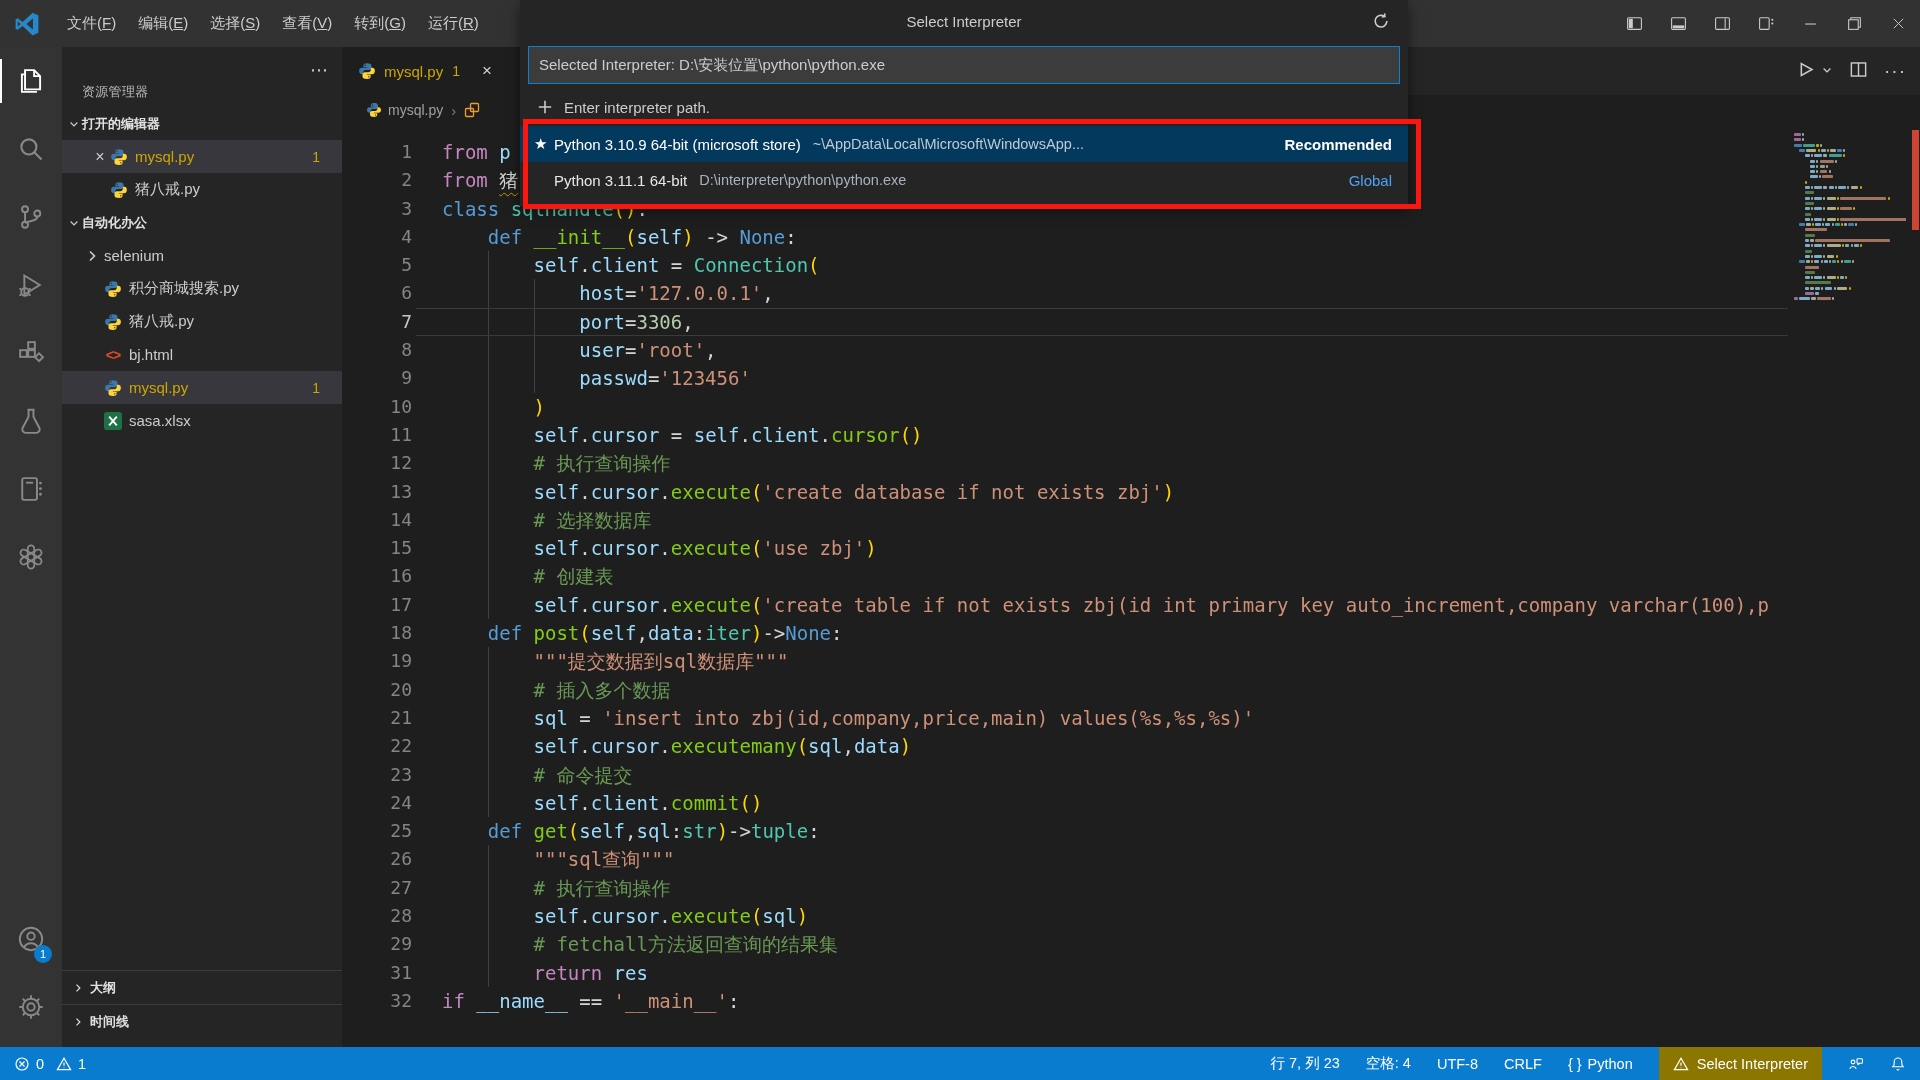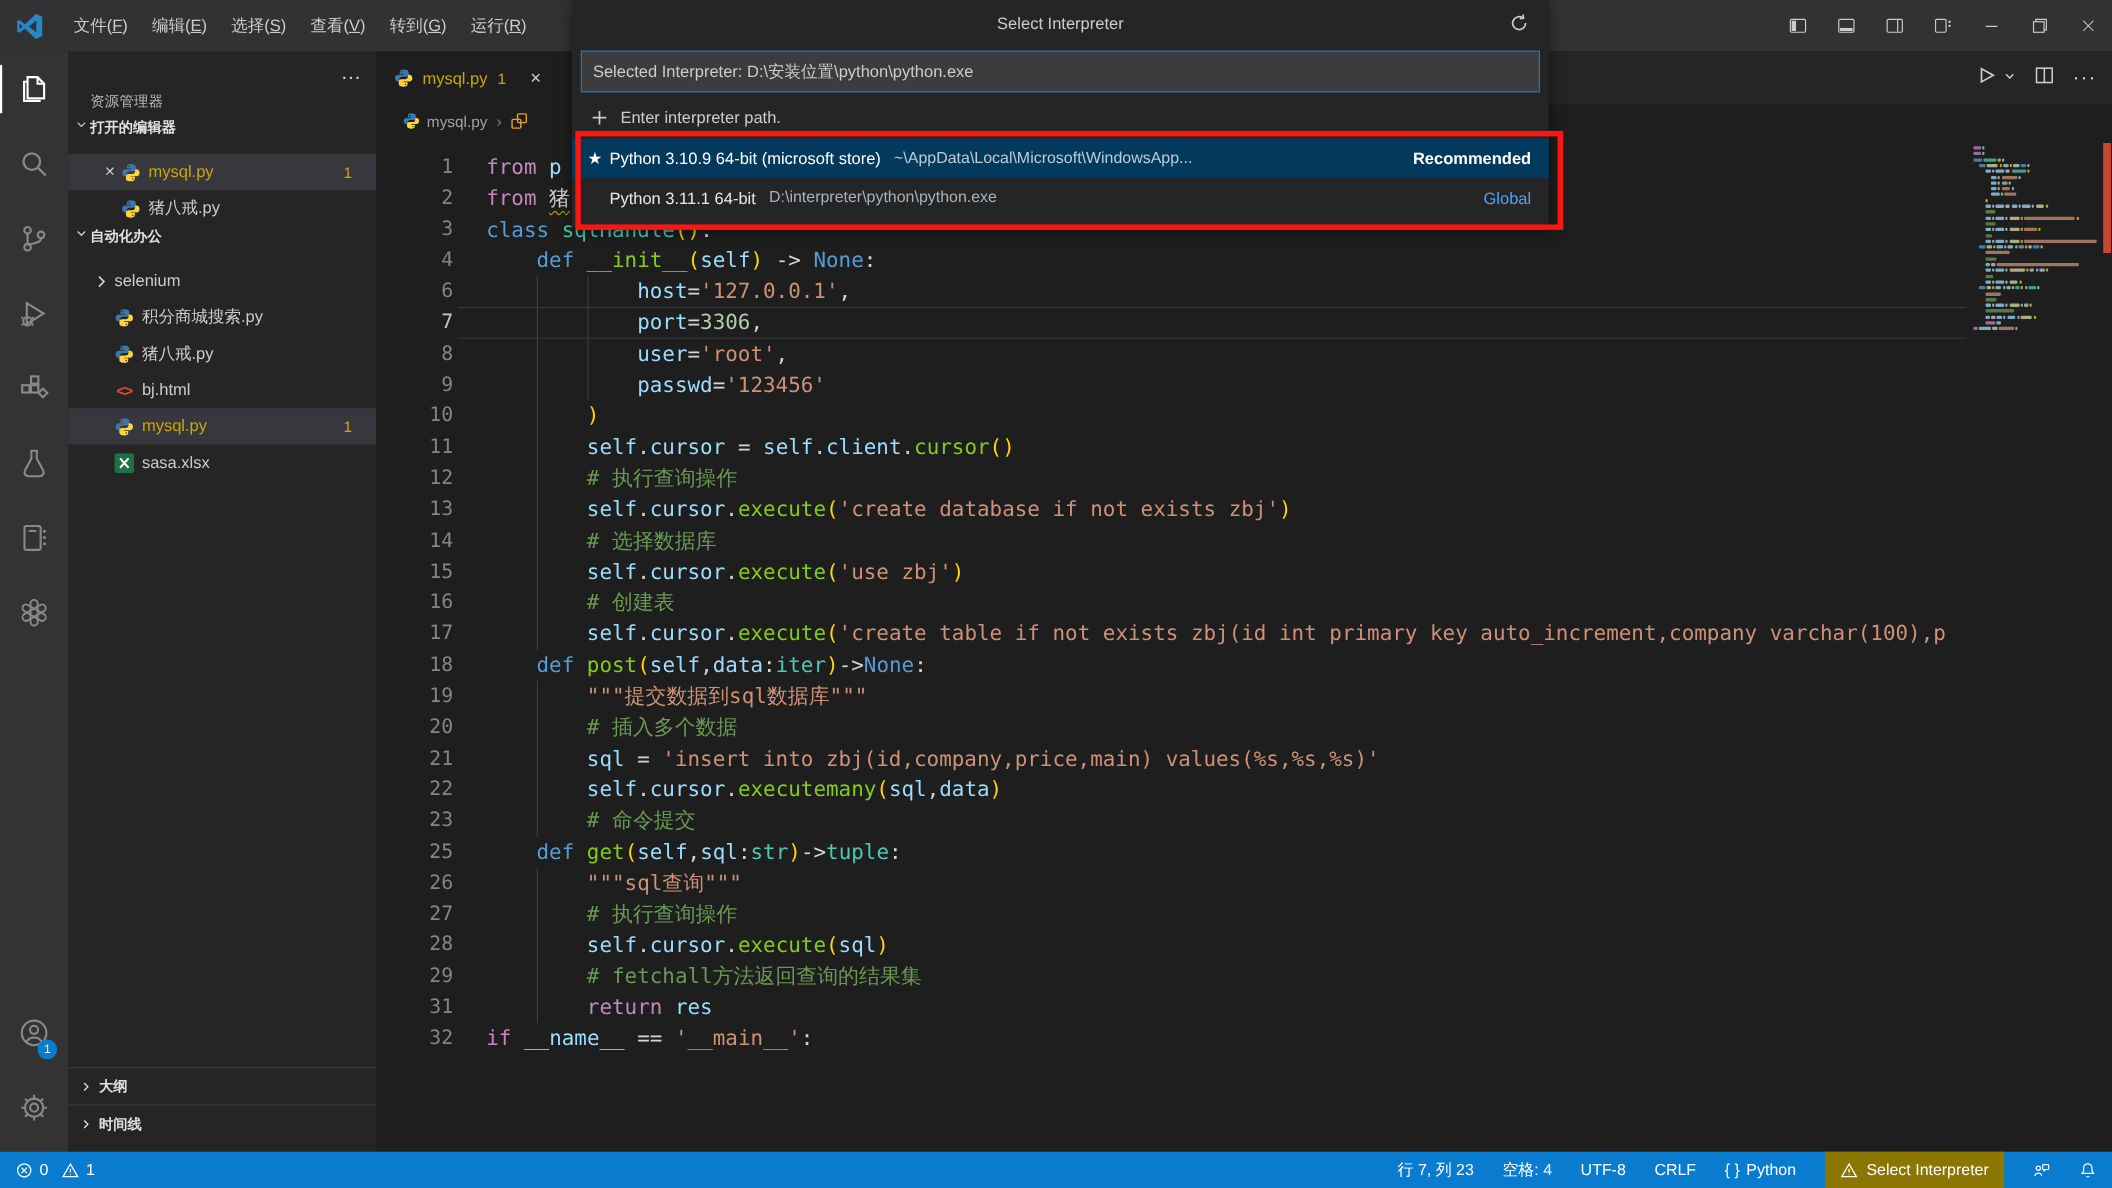"打开的编辑器" .sb-section-header { align-items: flex-start -> center }
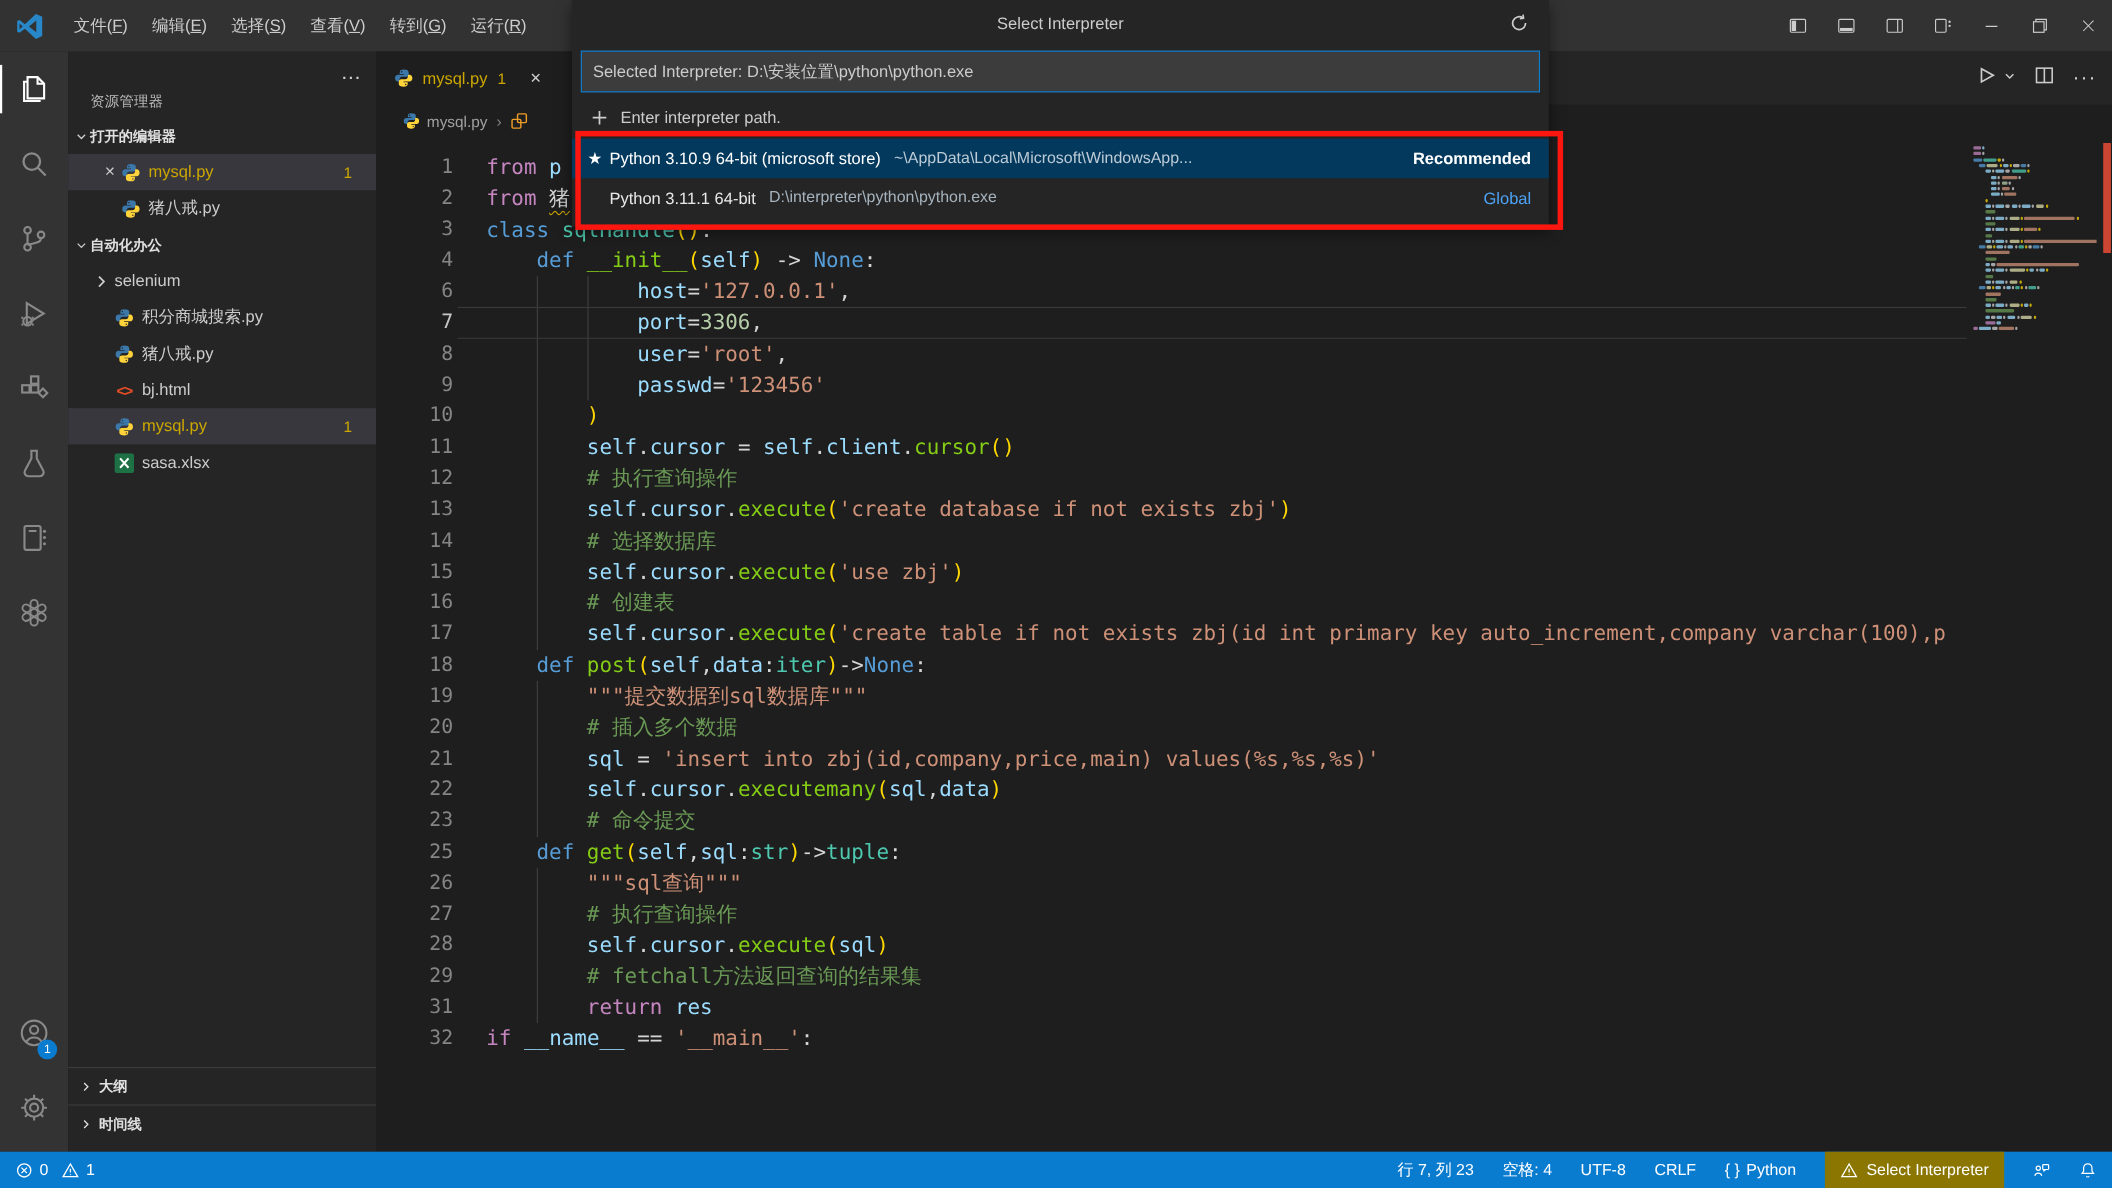"5 self.client = Connection(" div.cl { html: none -> <div><span>5</span><span><span> </span><span> </span><span>self</span><span>.</span><span>client</span><span> = </span><span>Connection</span><span>(</span></span></div> }
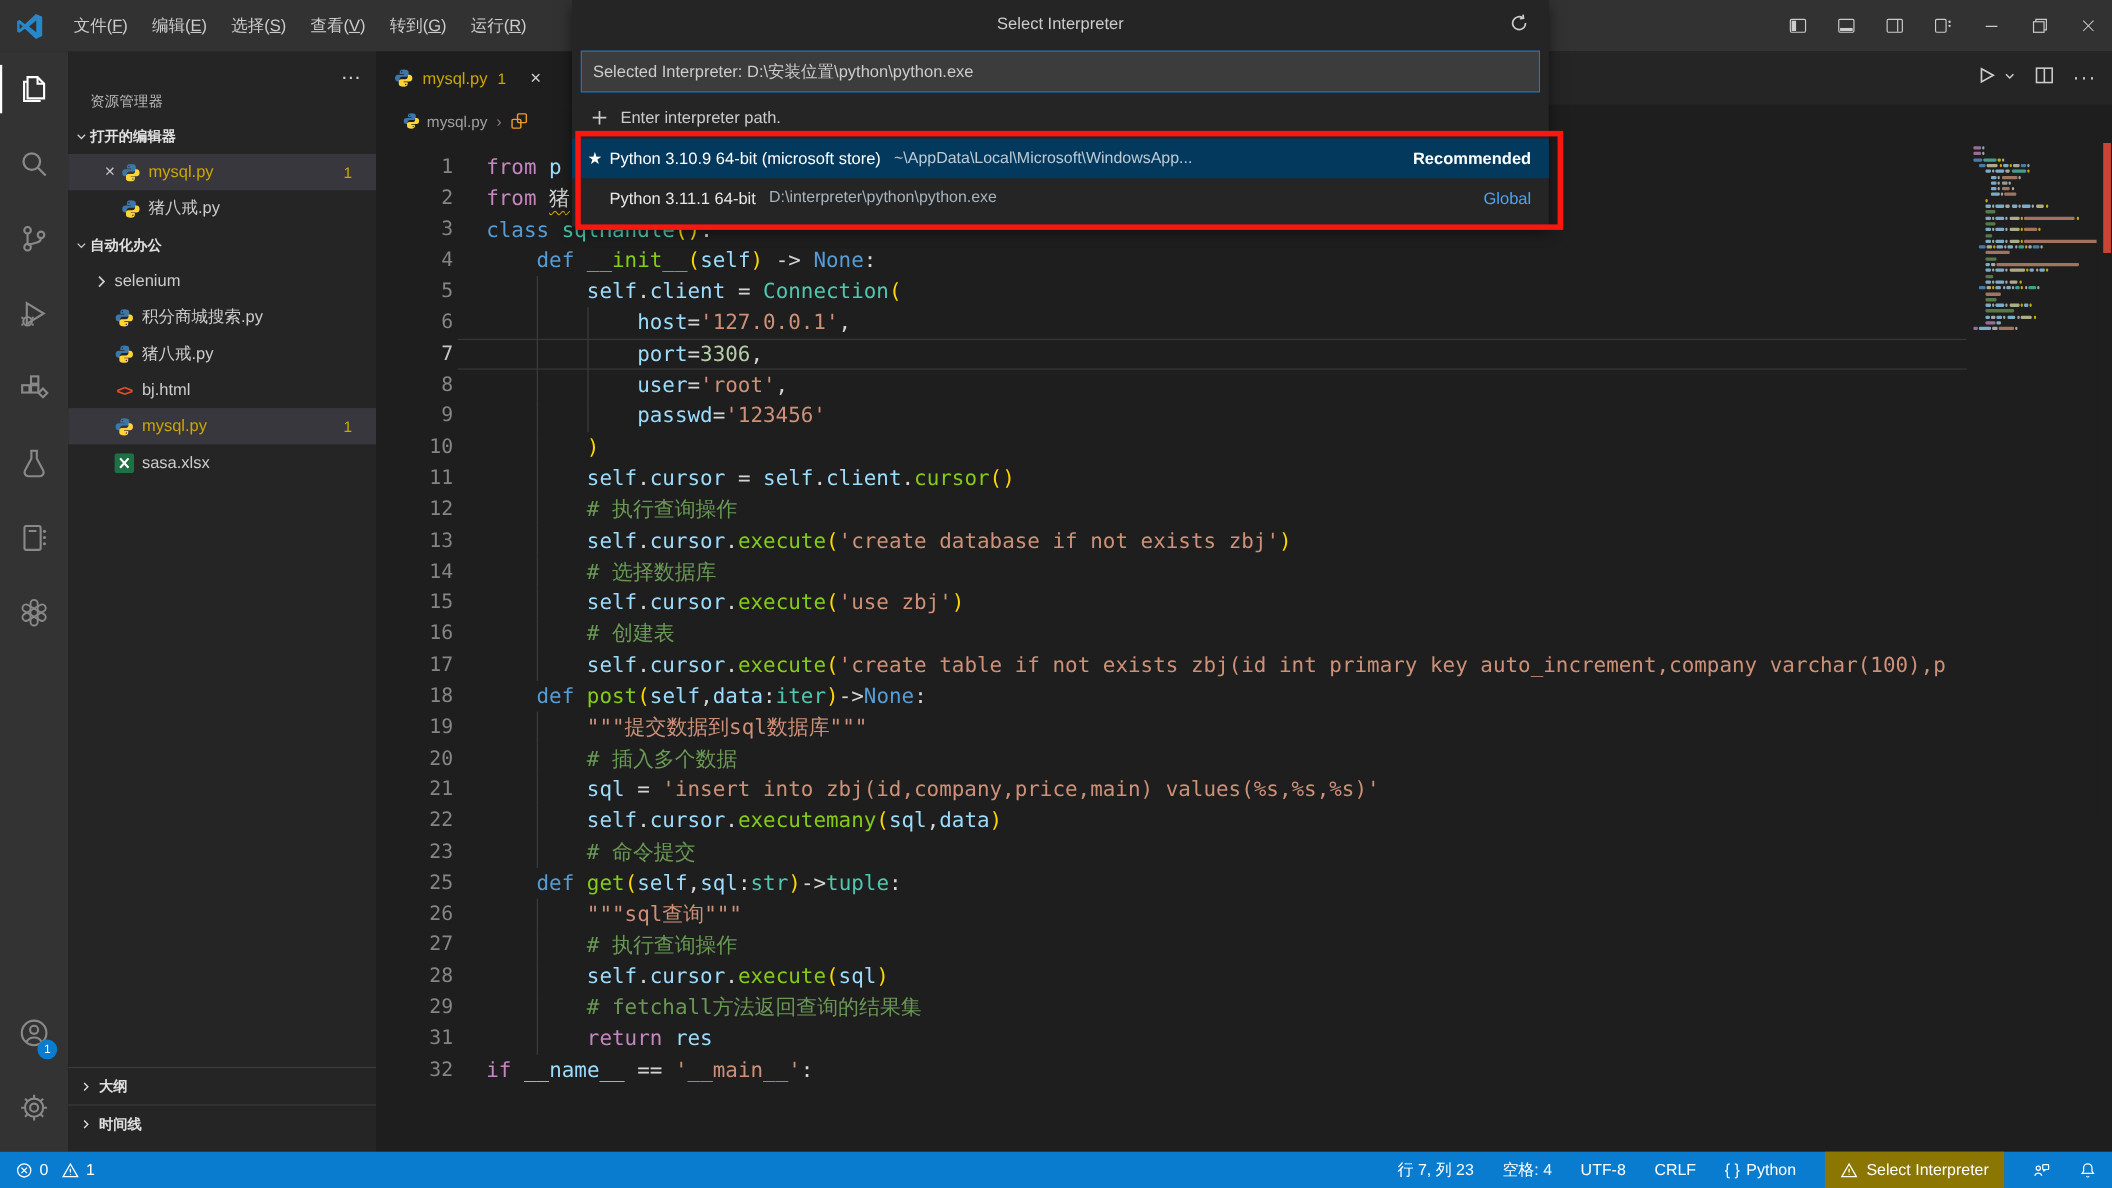"24 self.client.commit()" div.cl { html: none -> <div><span>24</span><span><span> </span><span> </span><span>self</span><span>.</span><span>client</span><span>.</span><span>commit</span><span>()</span></span></div> }
